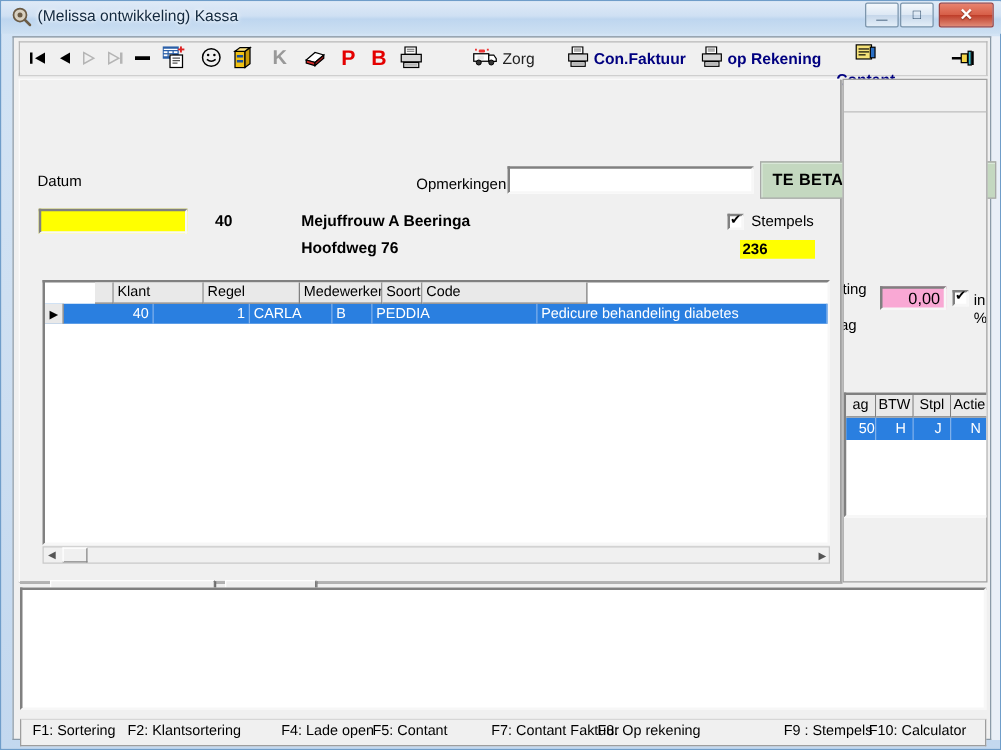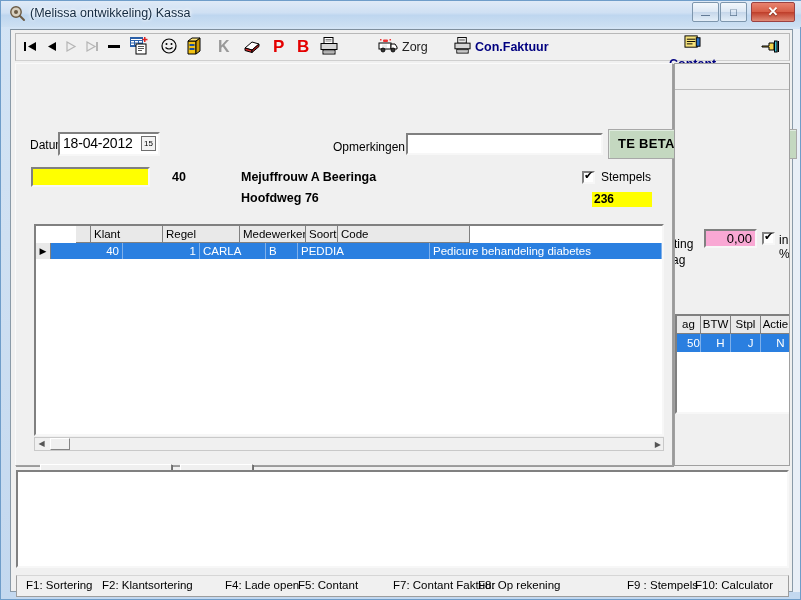"op Rekening" div.tb-item { html: none -> <div> <span> <svg> <rect></rect> <rect></rect> <rect></rect> <rect></rect> <rect></rect> <rect></rect> <rect></rect> </svg> </span> <span>op Rekening</span> </div> }
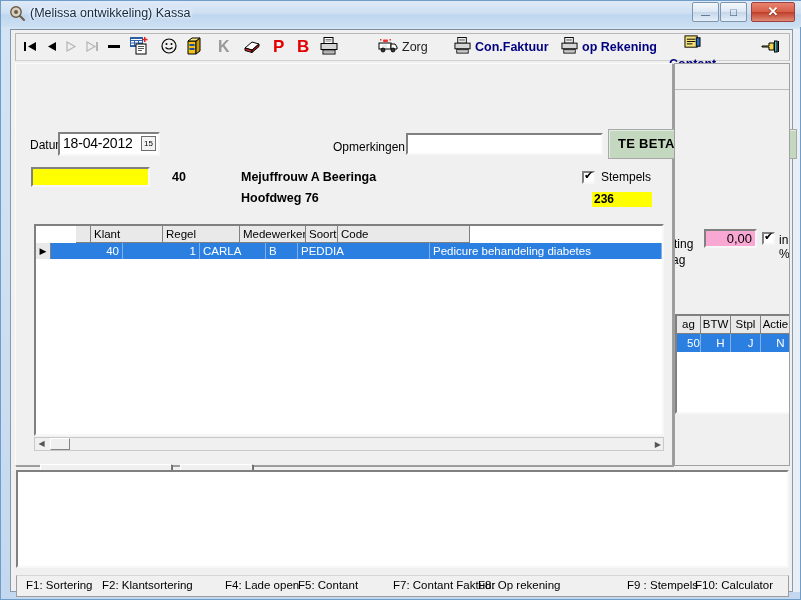"18-04-2012" div { html: <div> <span>18-04-2012</span> <span>15</span> </div> -> none }
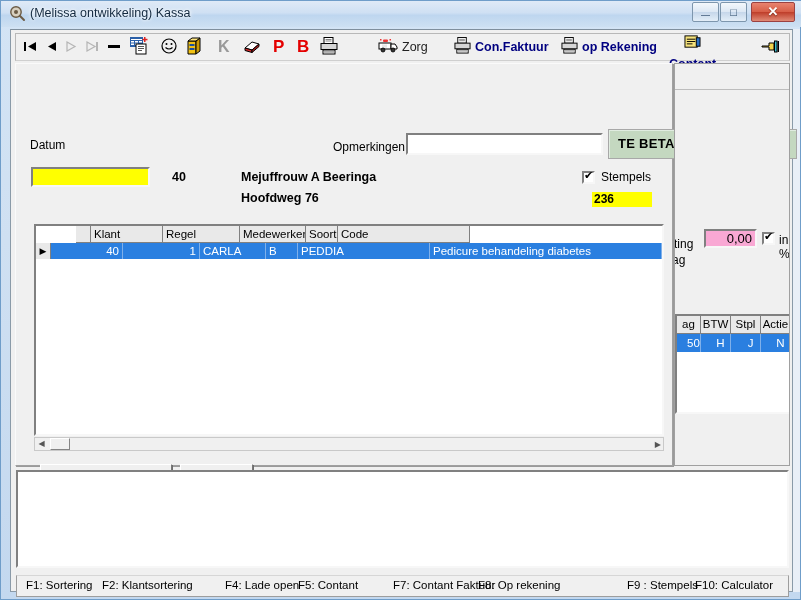"ting" #rp-lbl1 { top: 173px -> 160px }
